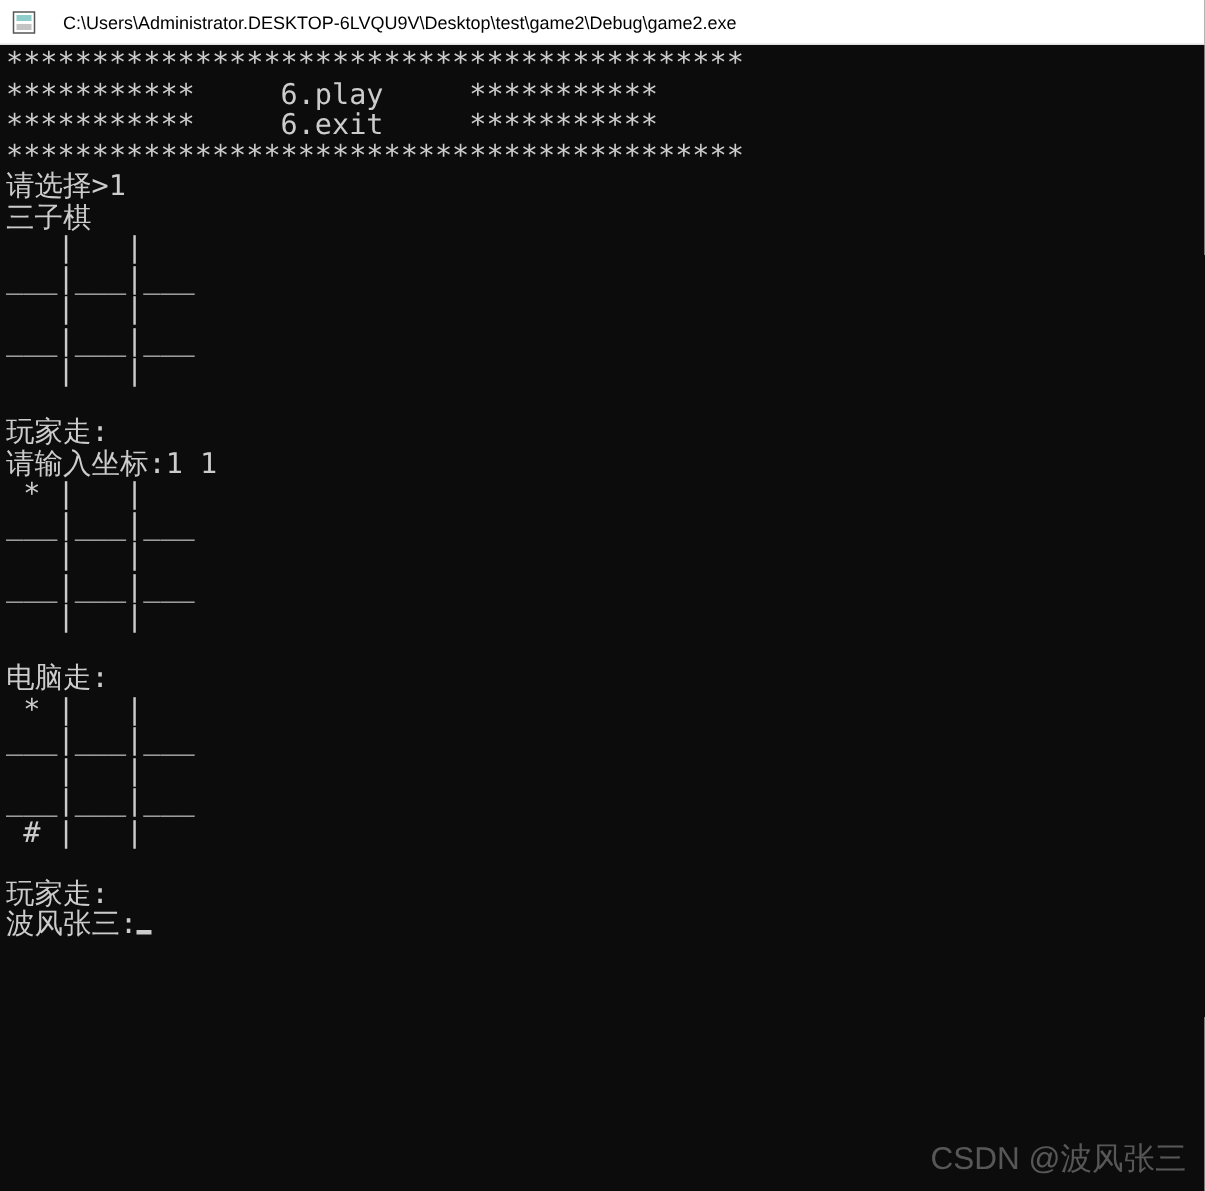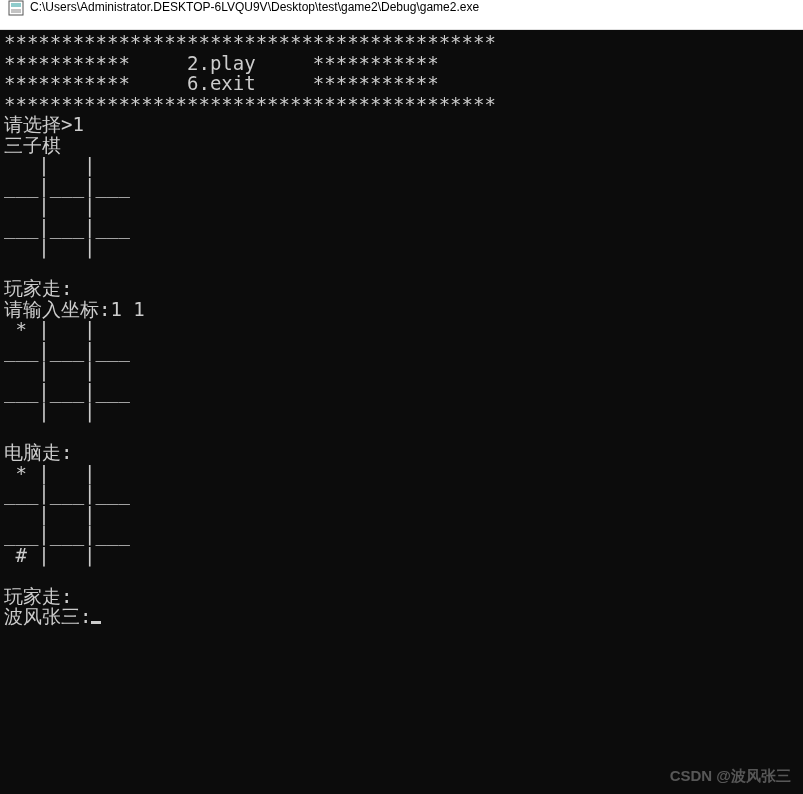"C:\Users\Administrator.DESKTOP-6LVQU9V\D" .title-bar { align-items: flex-start -> center; gap: none -> 12px }
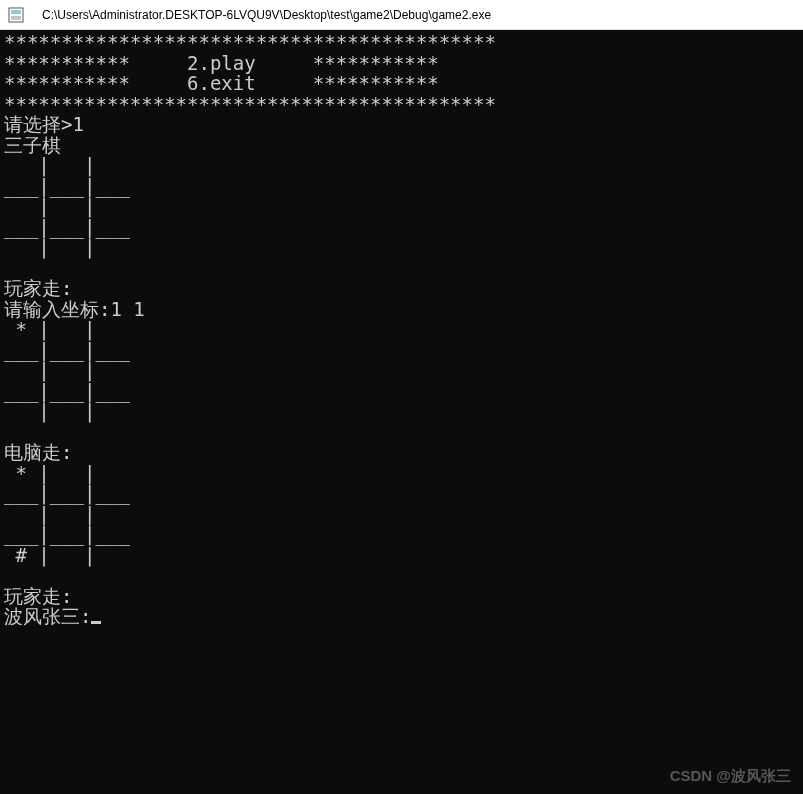"*********** 2.play ***********" span { text: 2.play -> 6.play }
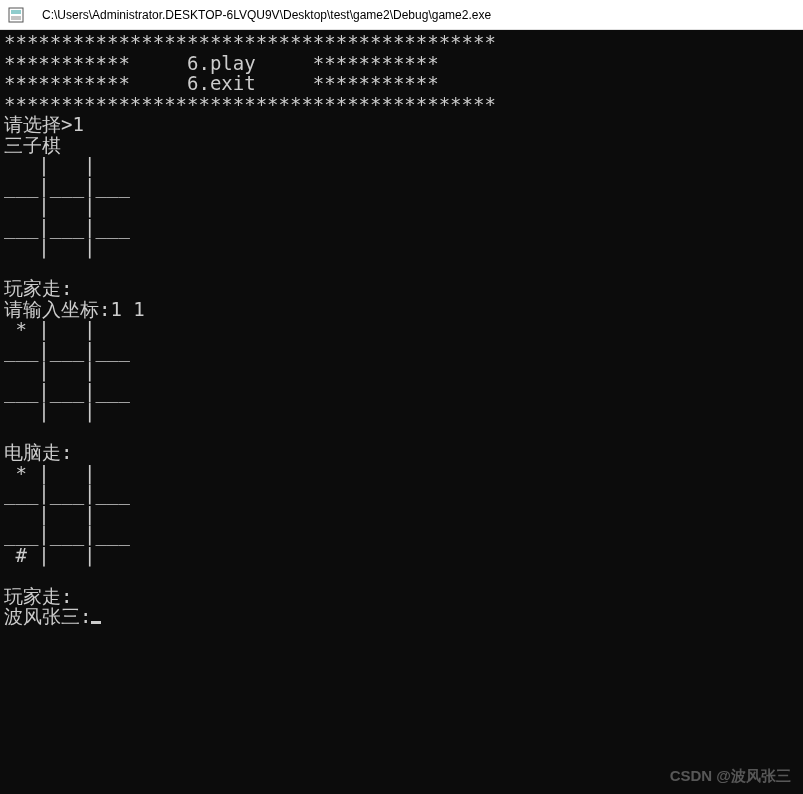"CSDN @波风张三" .watermark { font-size: 15px -> 21px; font-weight: bold -> none }
